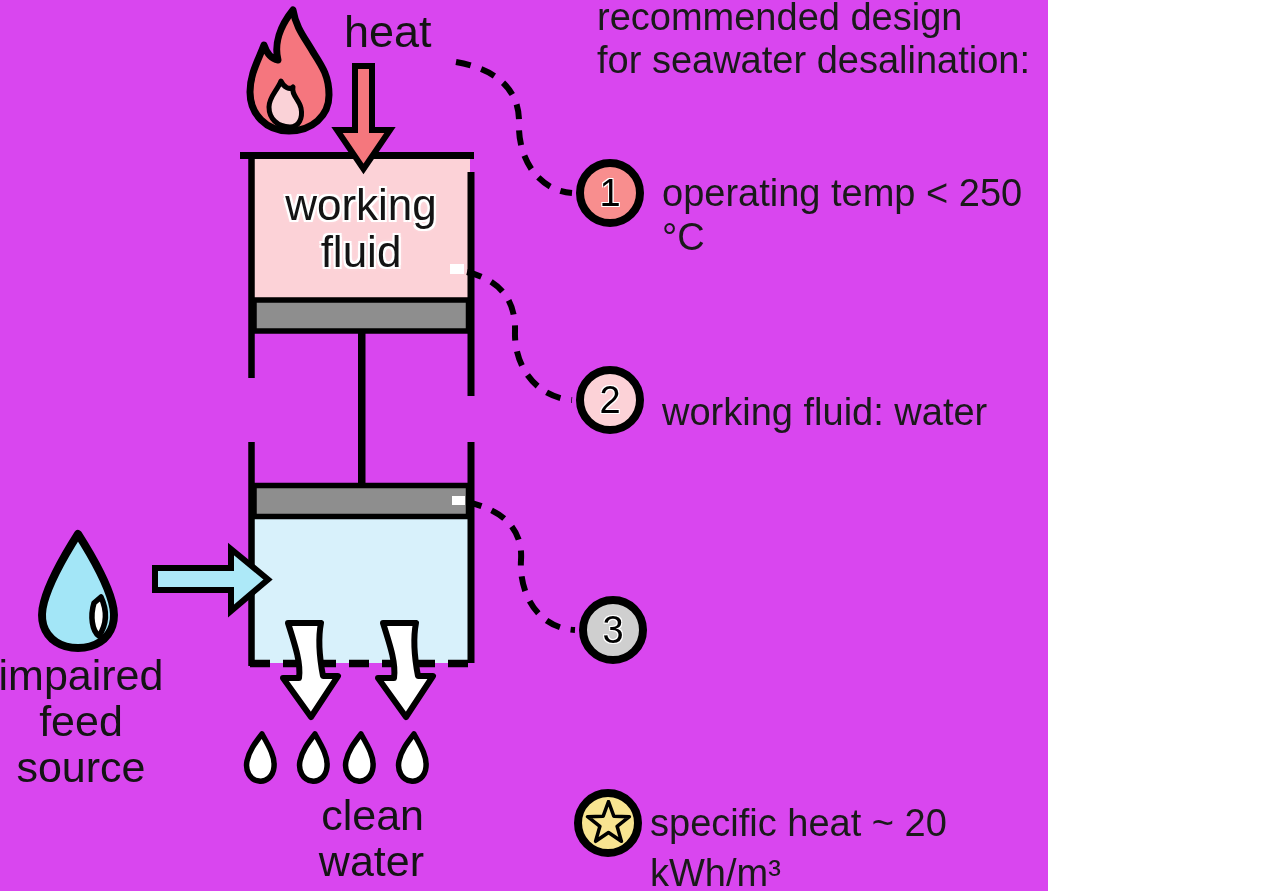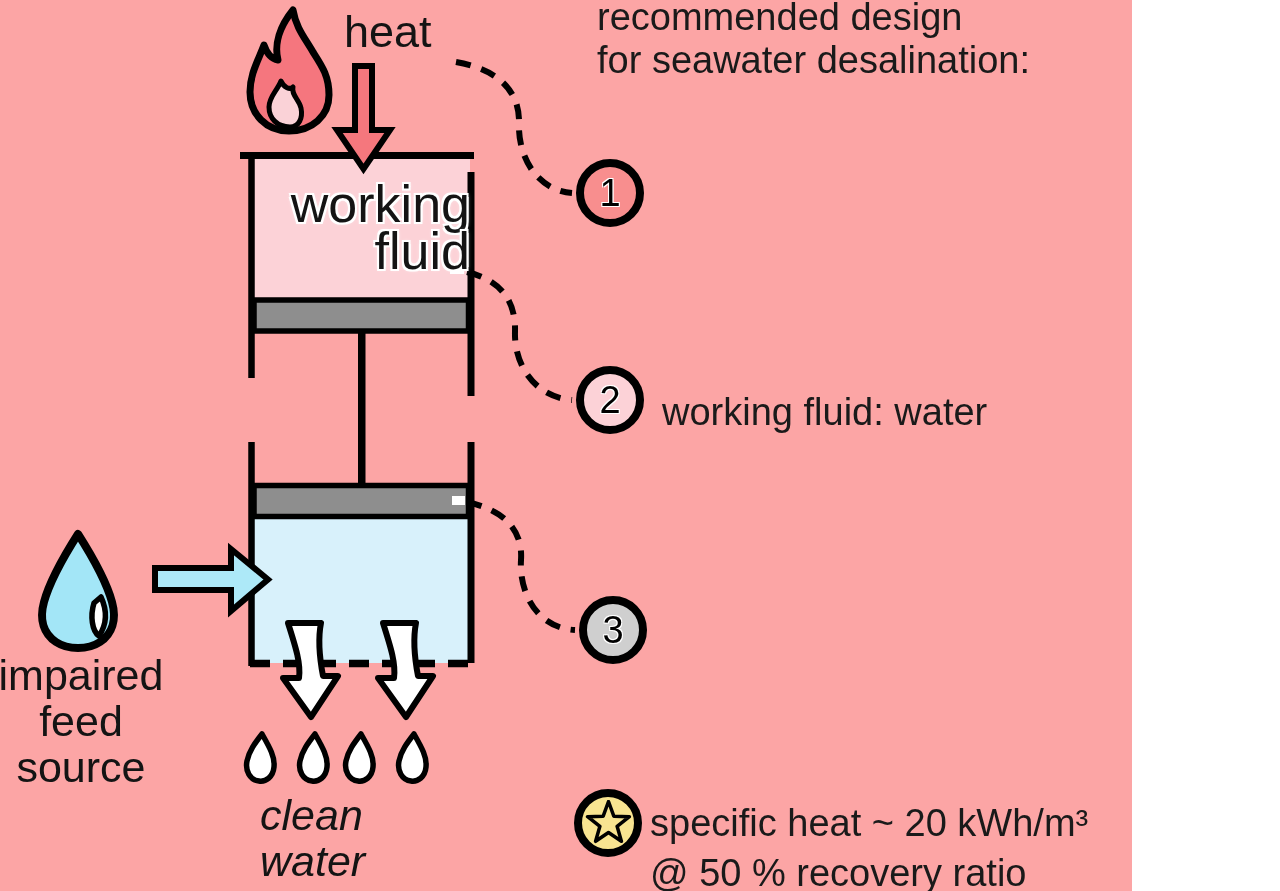"heat" #screen { background: #fca5a5 -> #d946ef; width: 1132px -> 1048px }
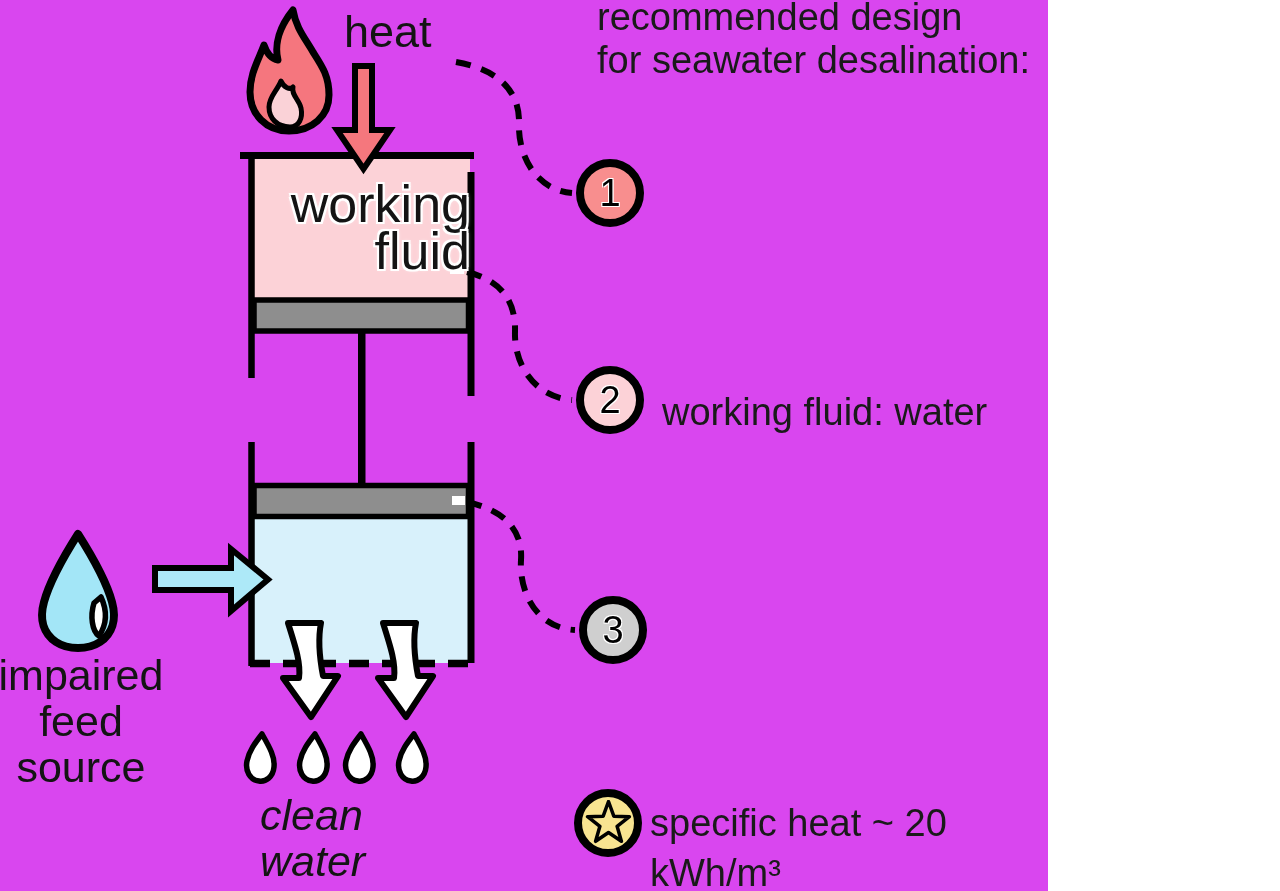"working" .lbl-working-fluid { font-size: 52px -> 44px; text-align: right -> center }
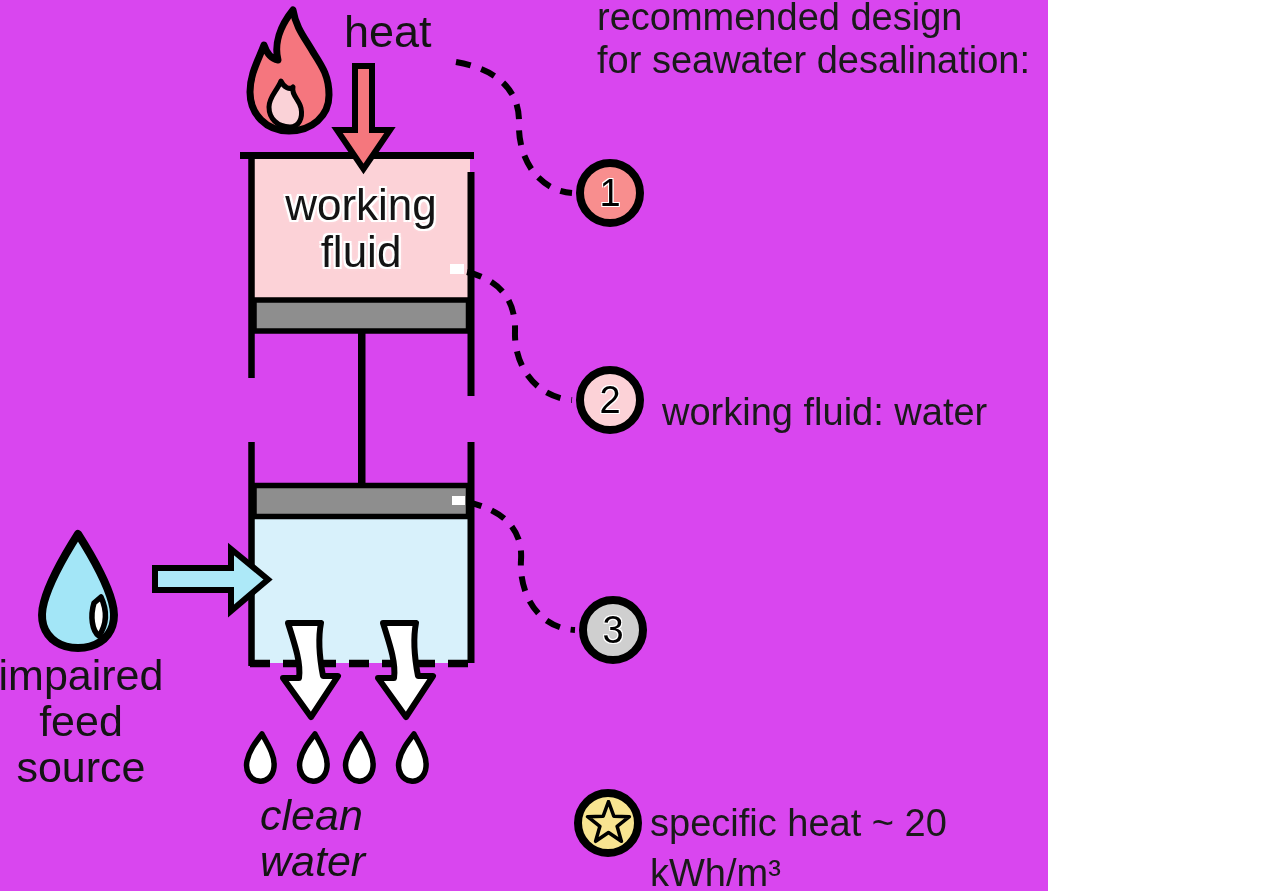"operating temp < 250 °C" div.ann-text { html: none -> <div>operating temp &lt; 250 °C</div> }
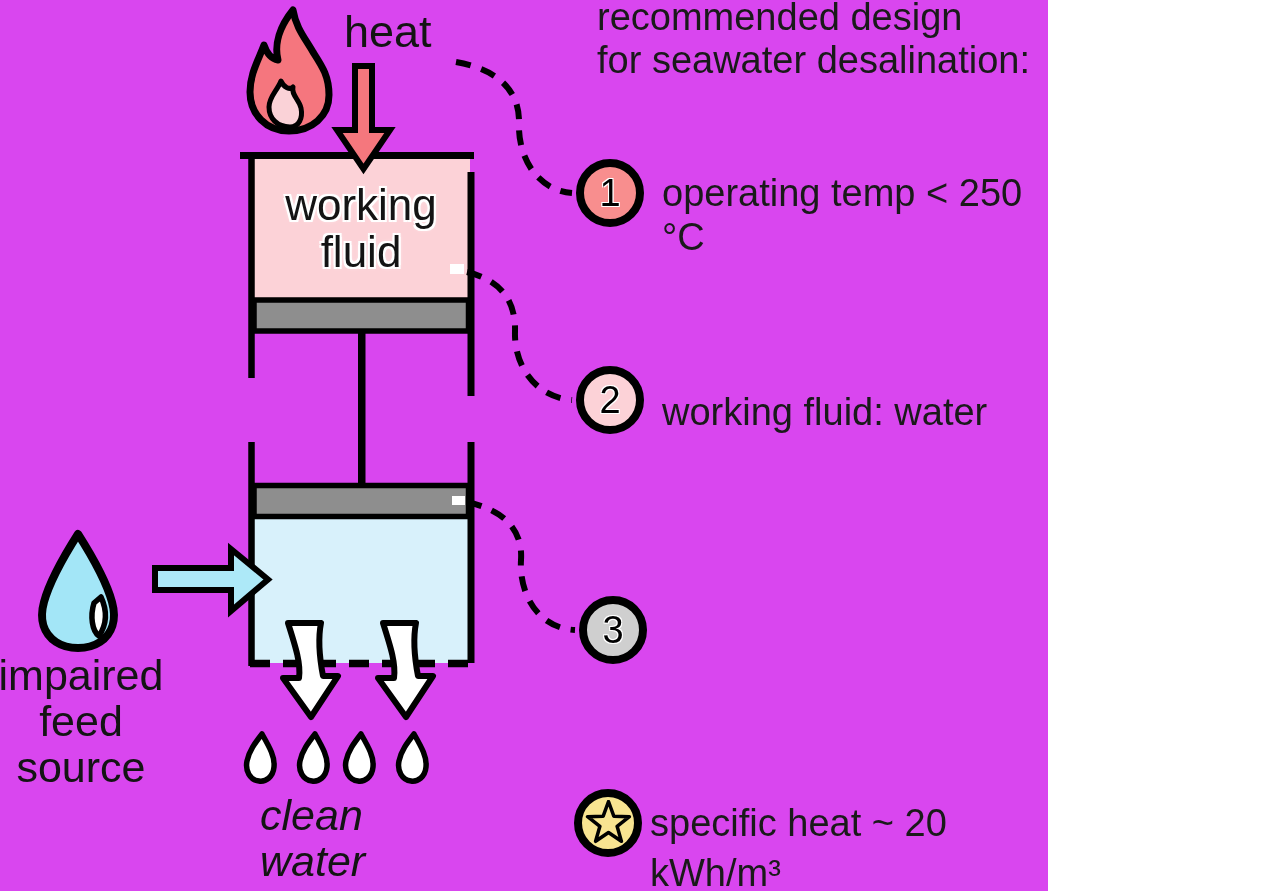"clean" .lbl-clean { font-style: italic -> none; left: 260px -> 266px; text-align: left -> right }
